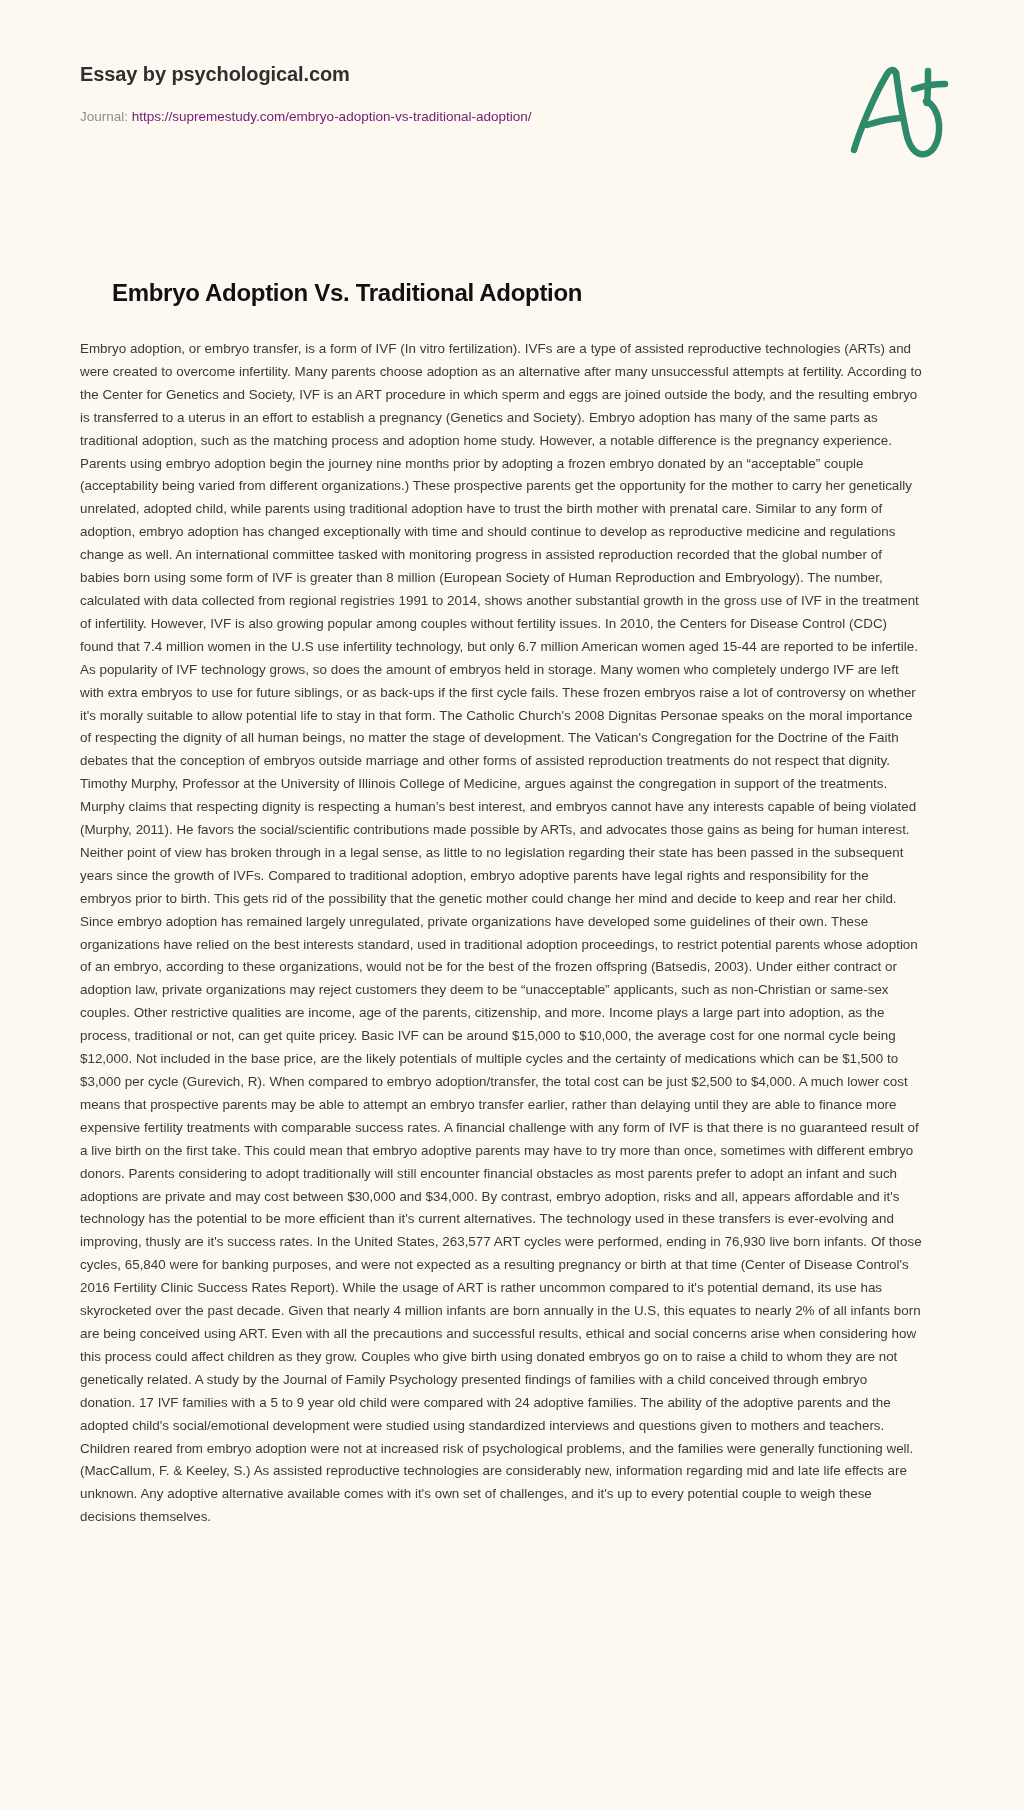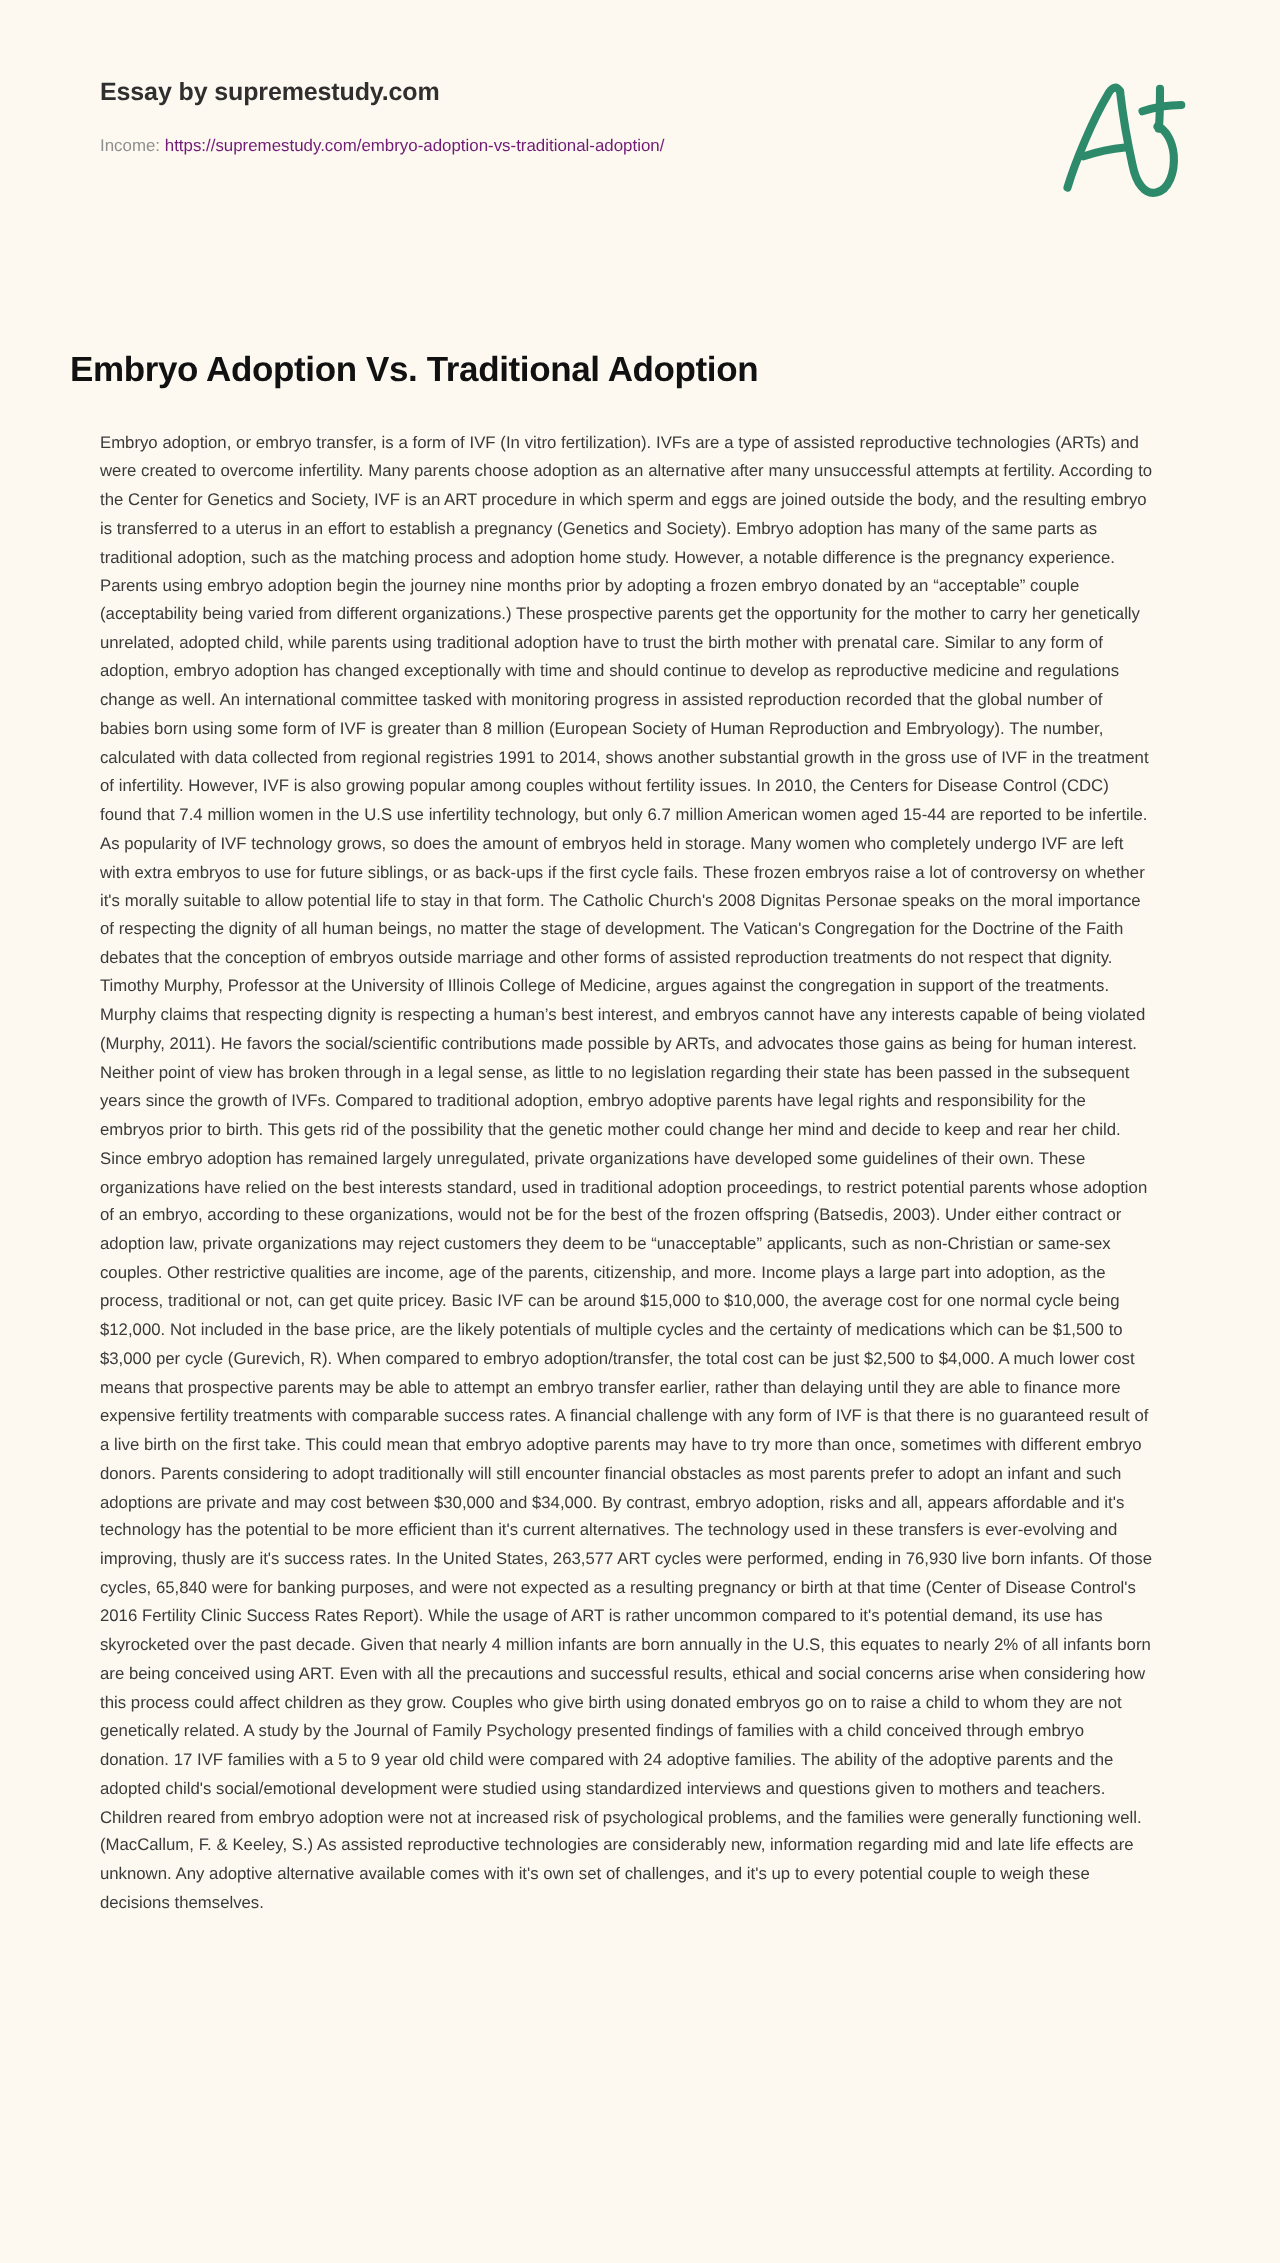"Essay by supremestudy.com" div.brand-line { text: supremestudy.com -> psychological.com }
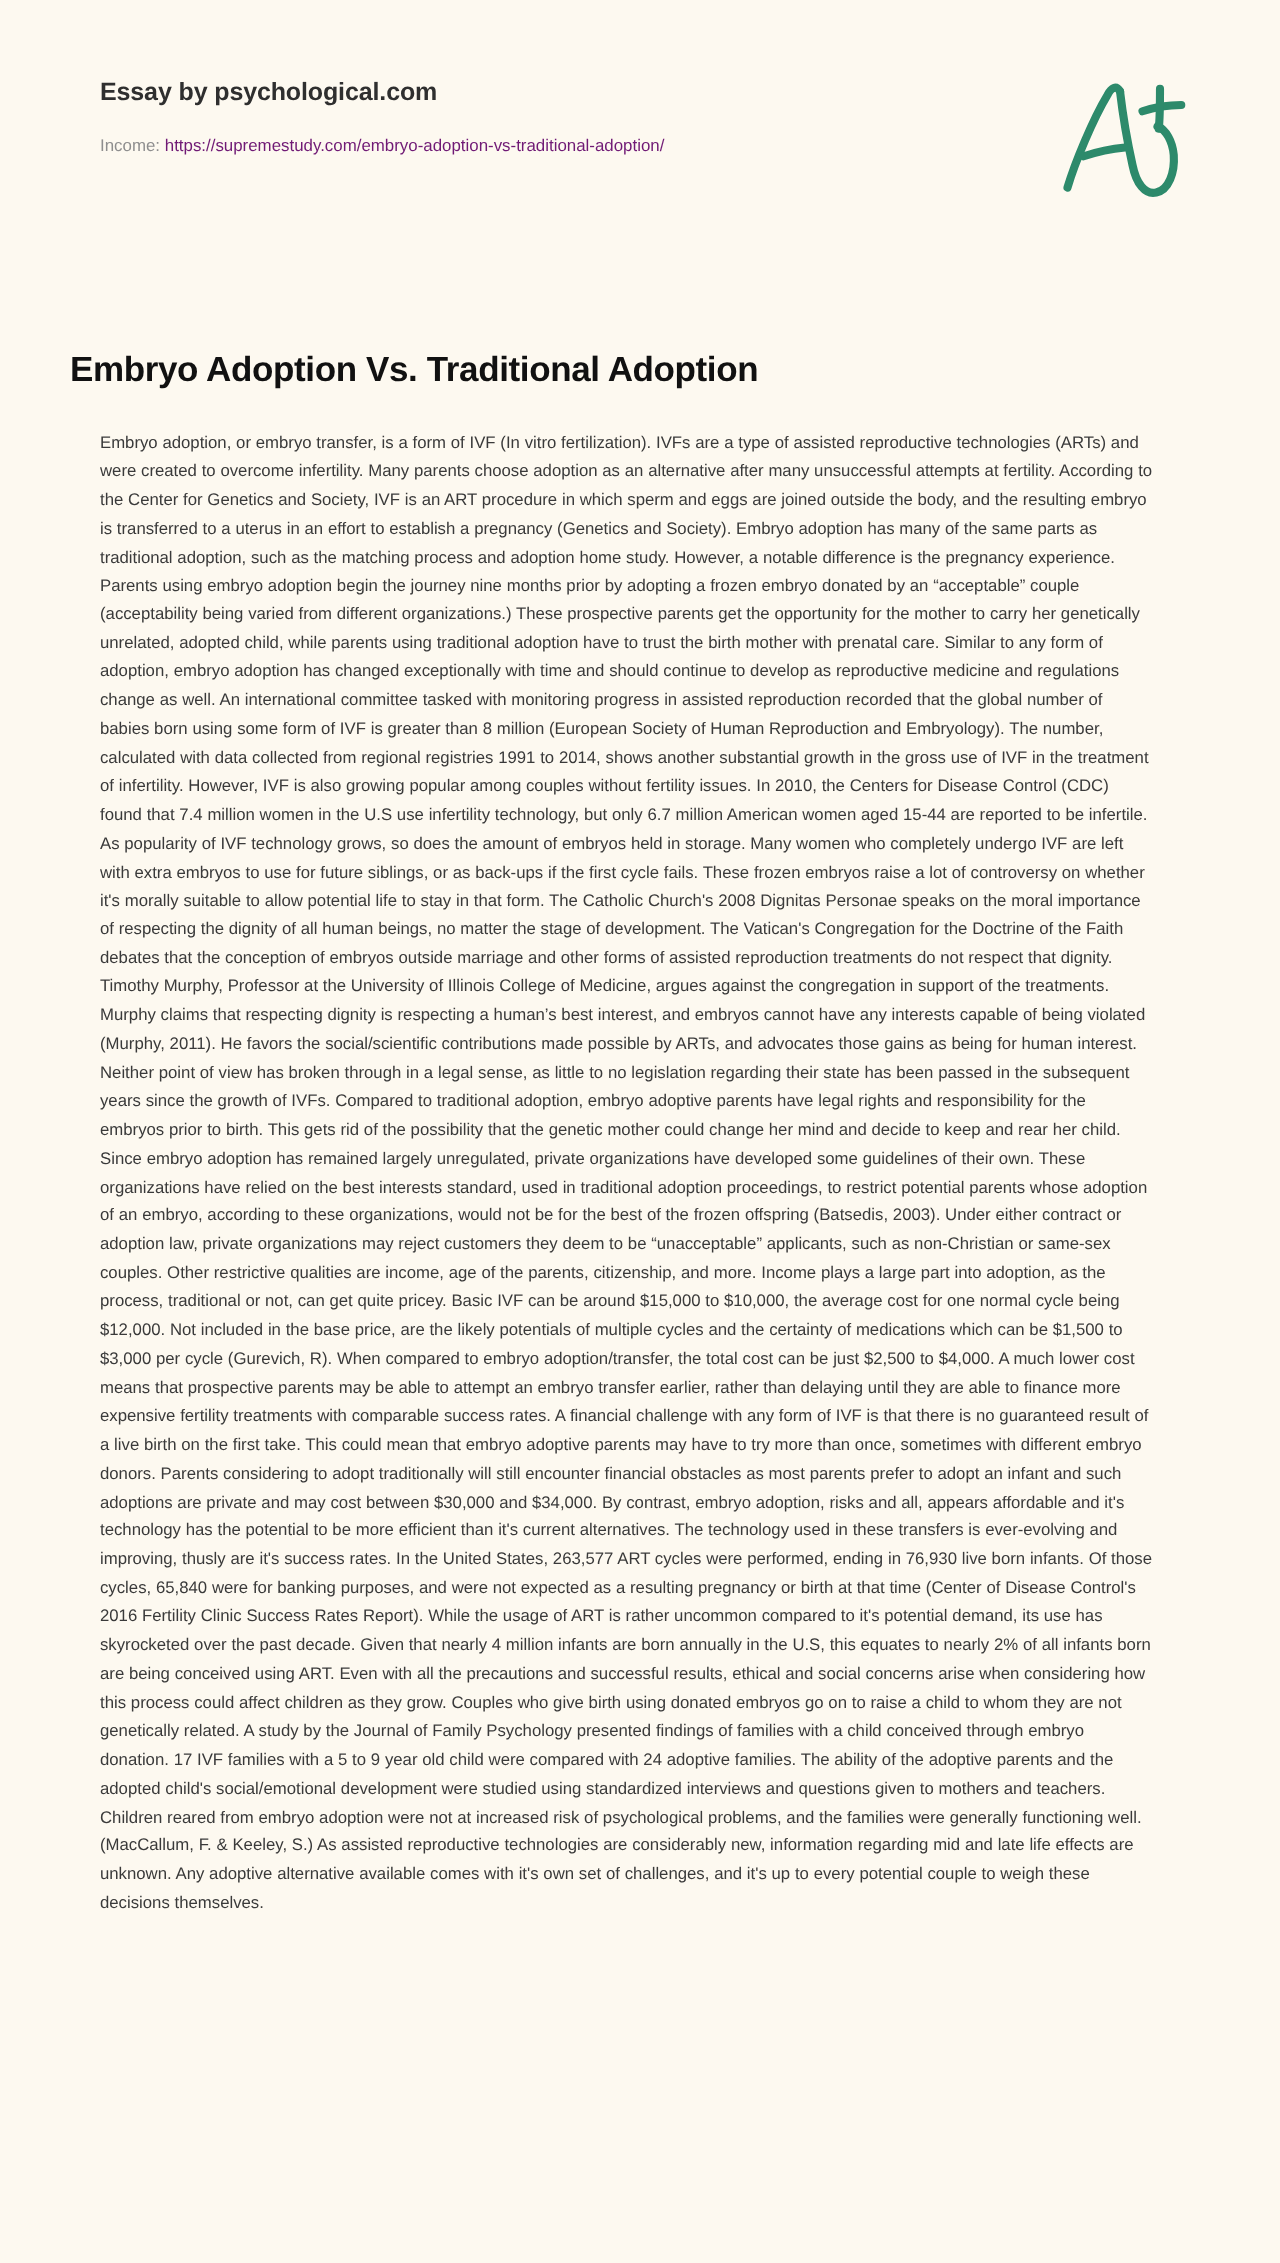"Income:" span.source-label { text: Income -> Journal }
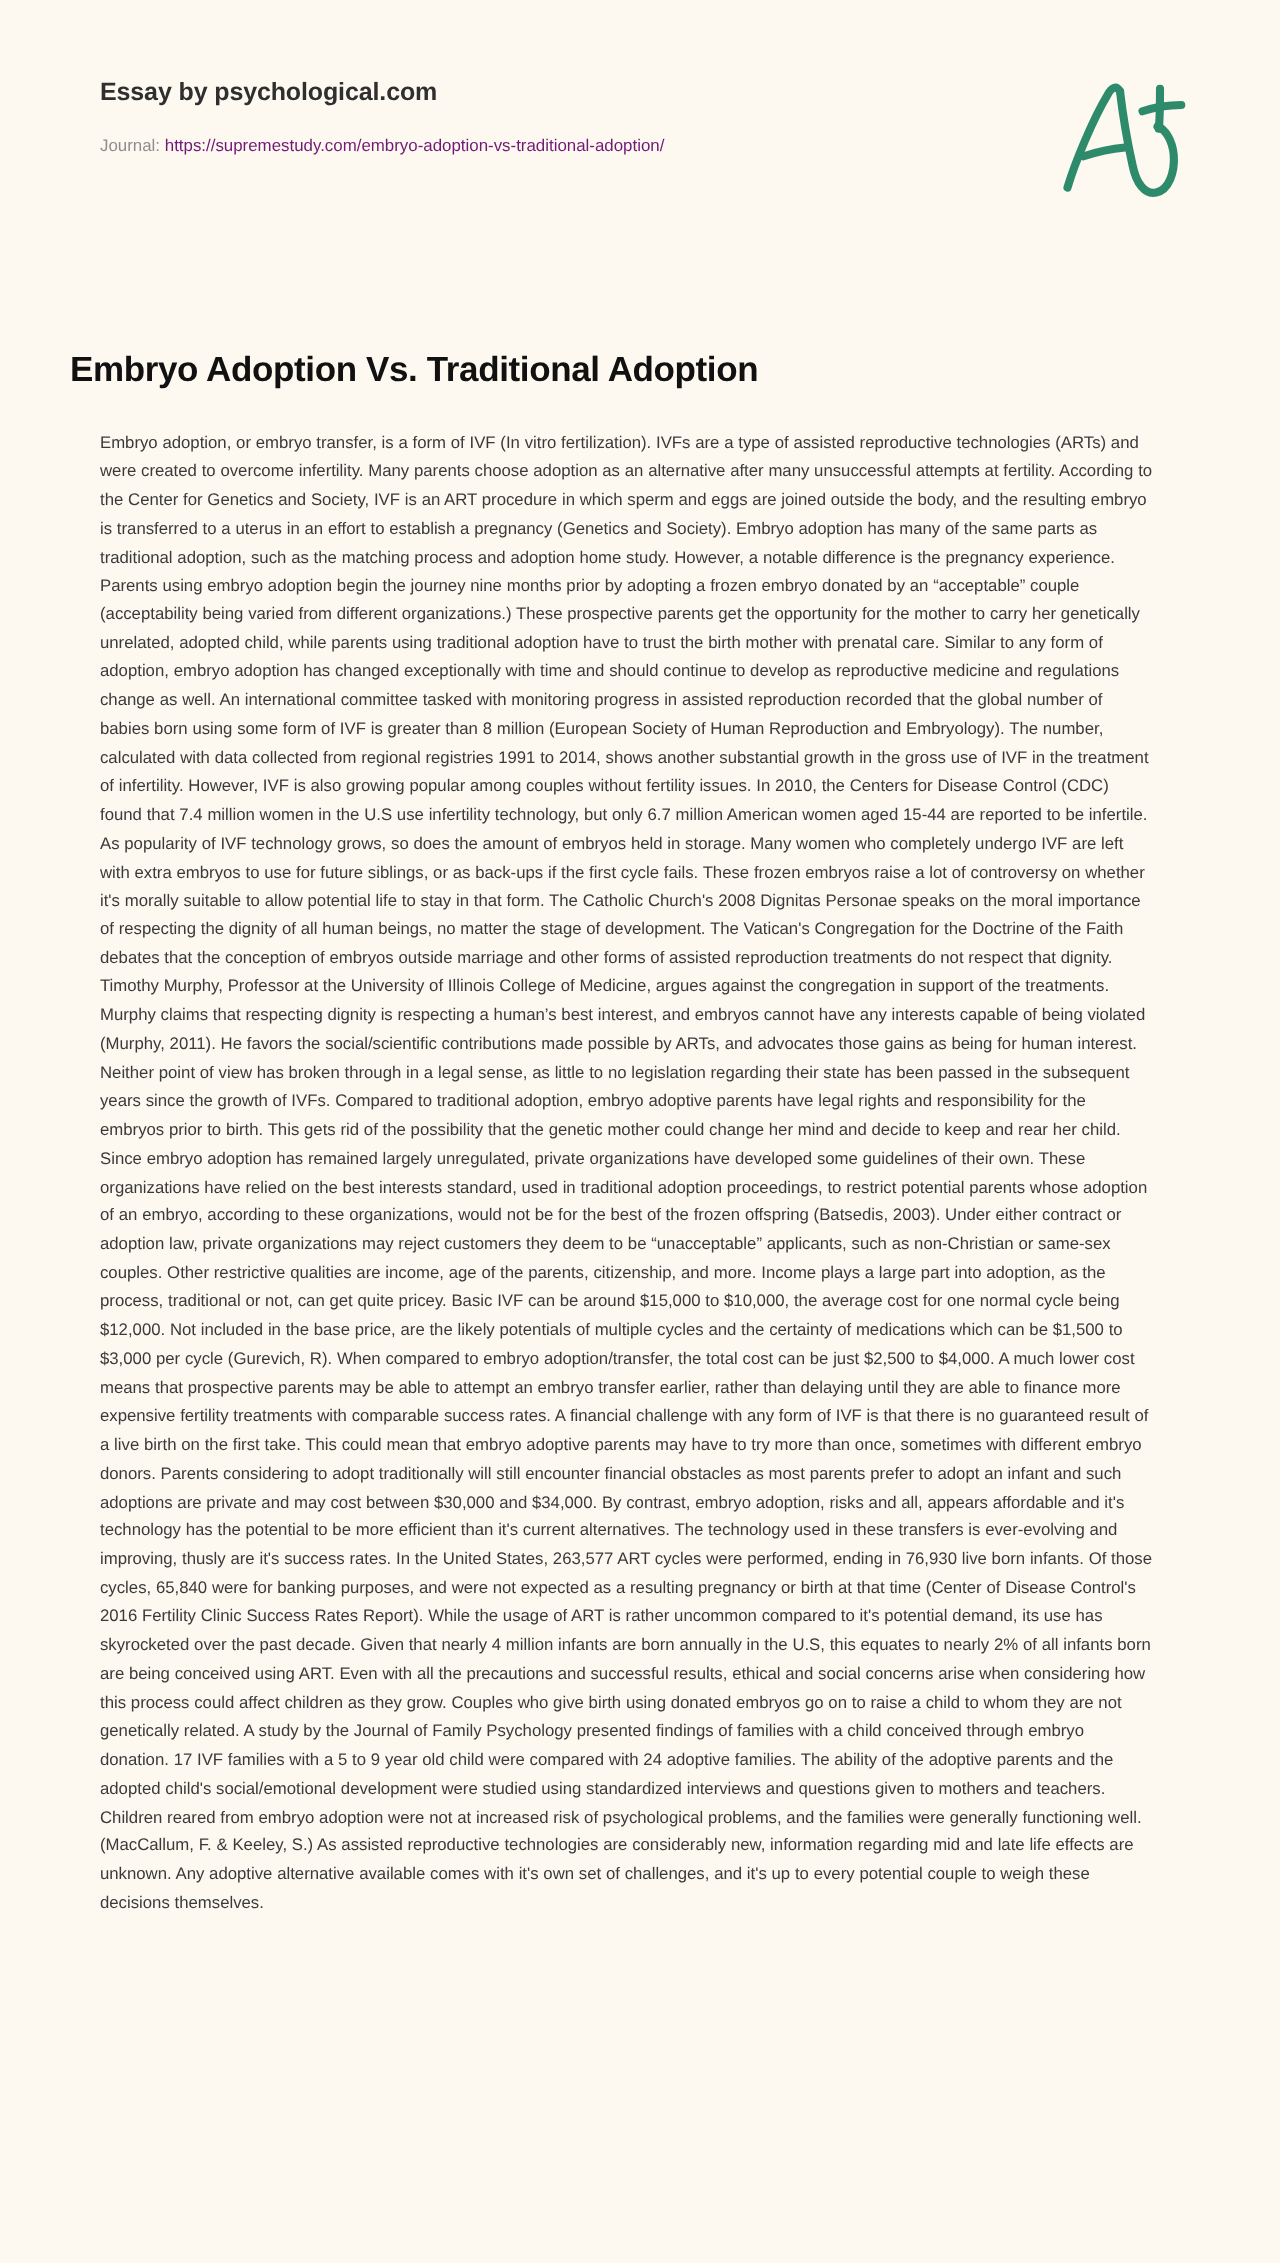"Embryo Adoption Vs. Traditional Adoption" .doc-title { font-size: 28px -> 24px; padding: 96px 80px 0 56px -> 96px 80px 0 112px }
